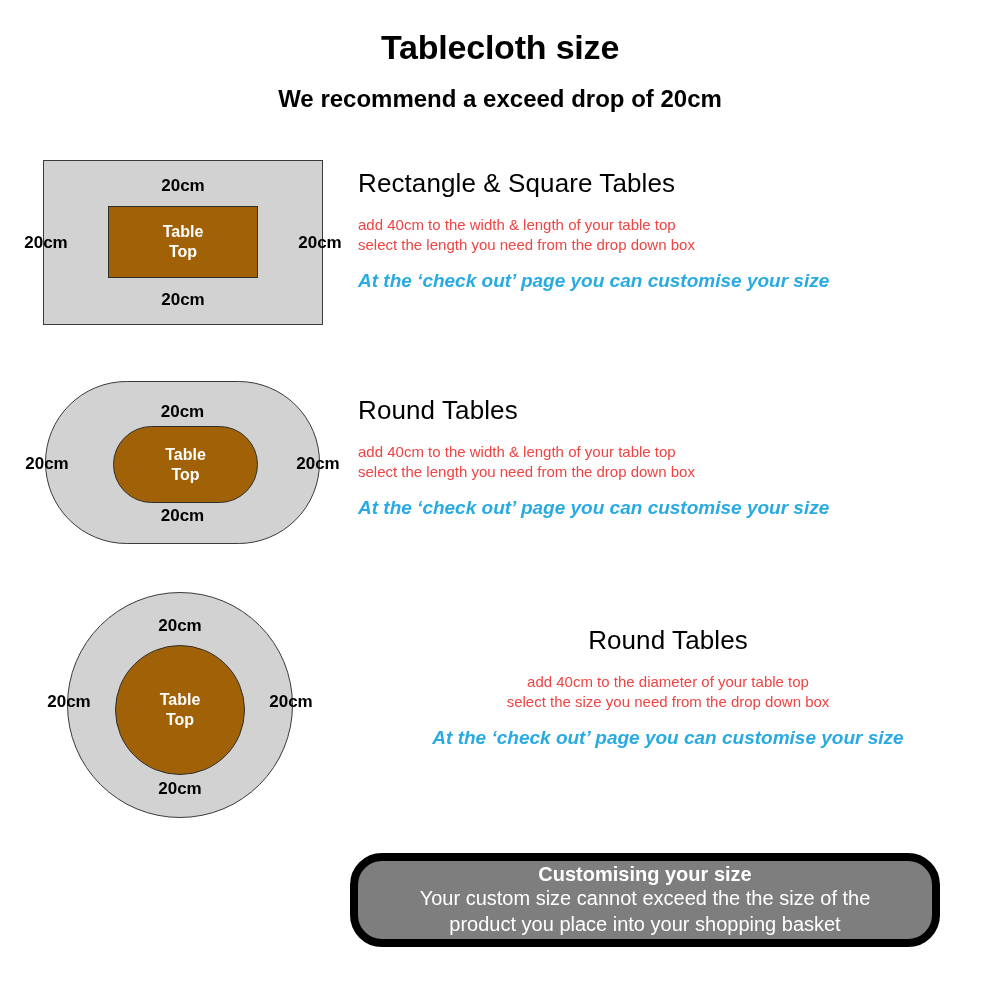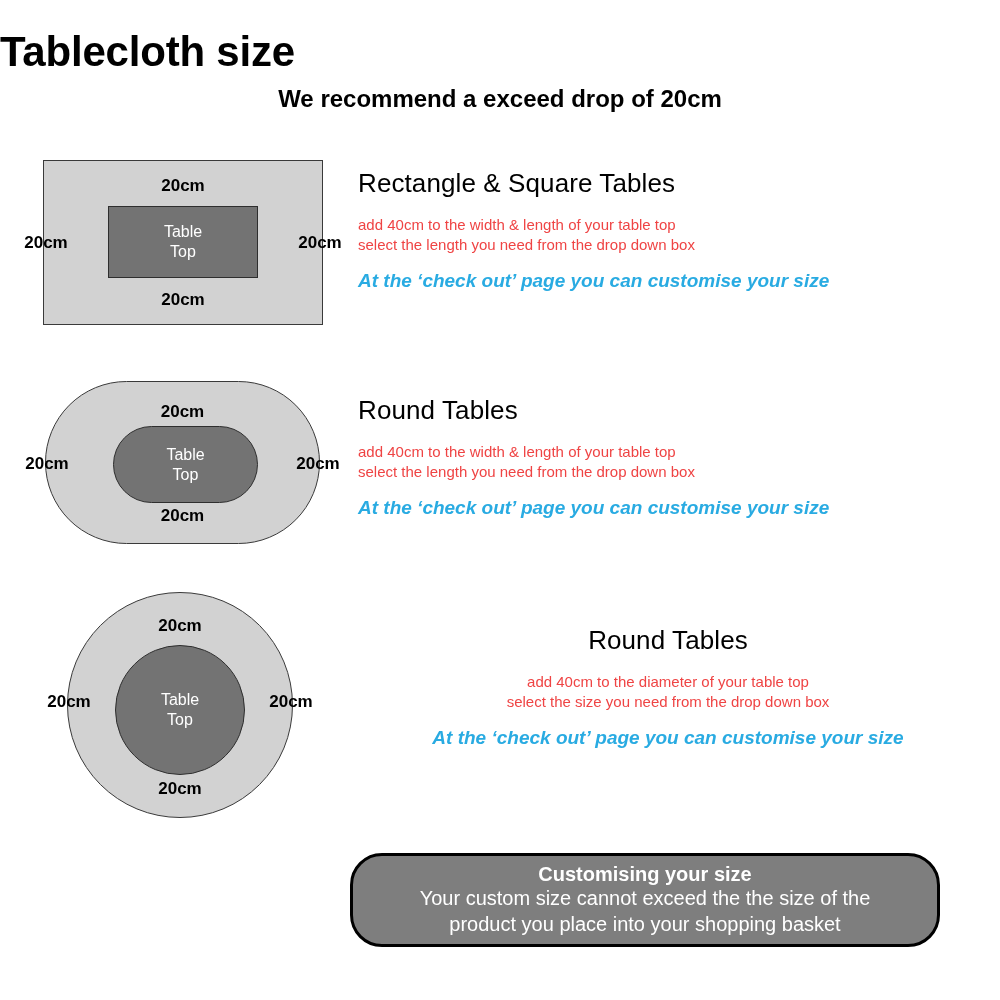"Tablecloth size" .page-title { font-size: 42px -> 34px; text-align: none -> center }
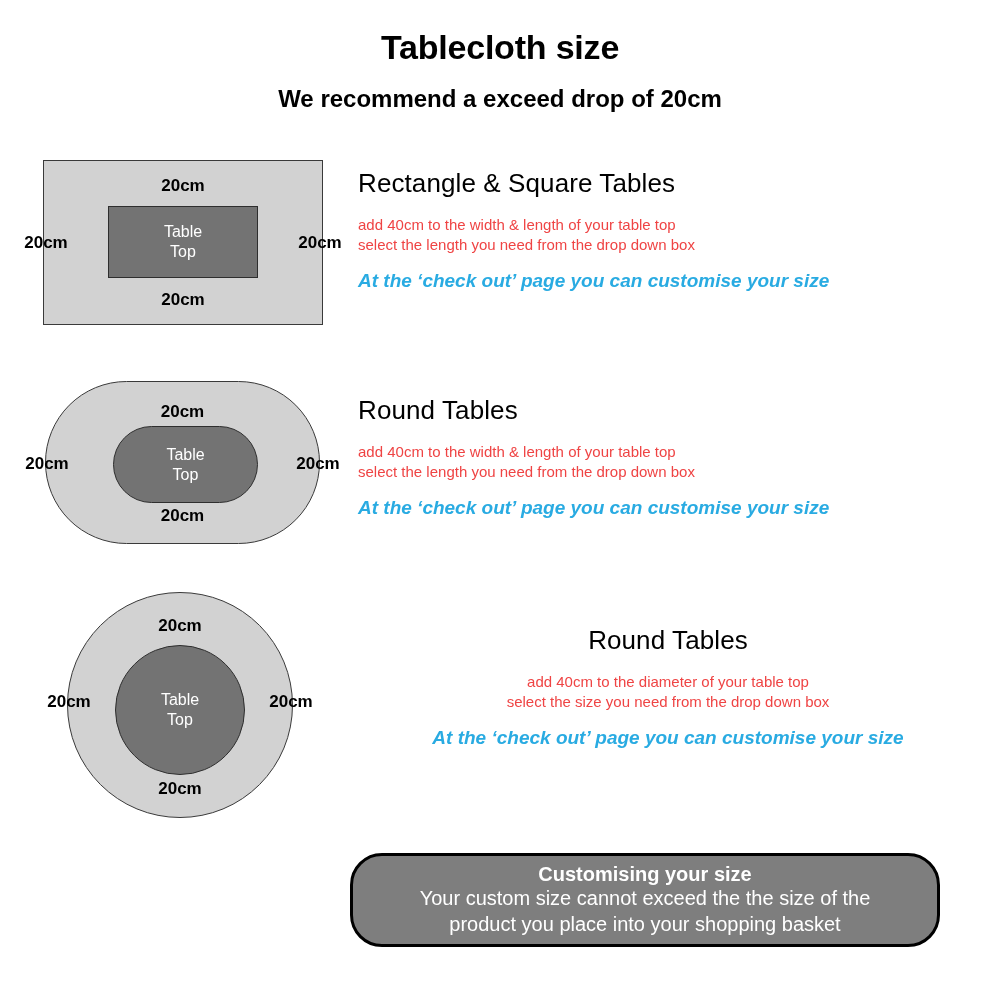"Table" .inner-shape { background: #737373 -> #a16207; font-weight: normal -> bold }
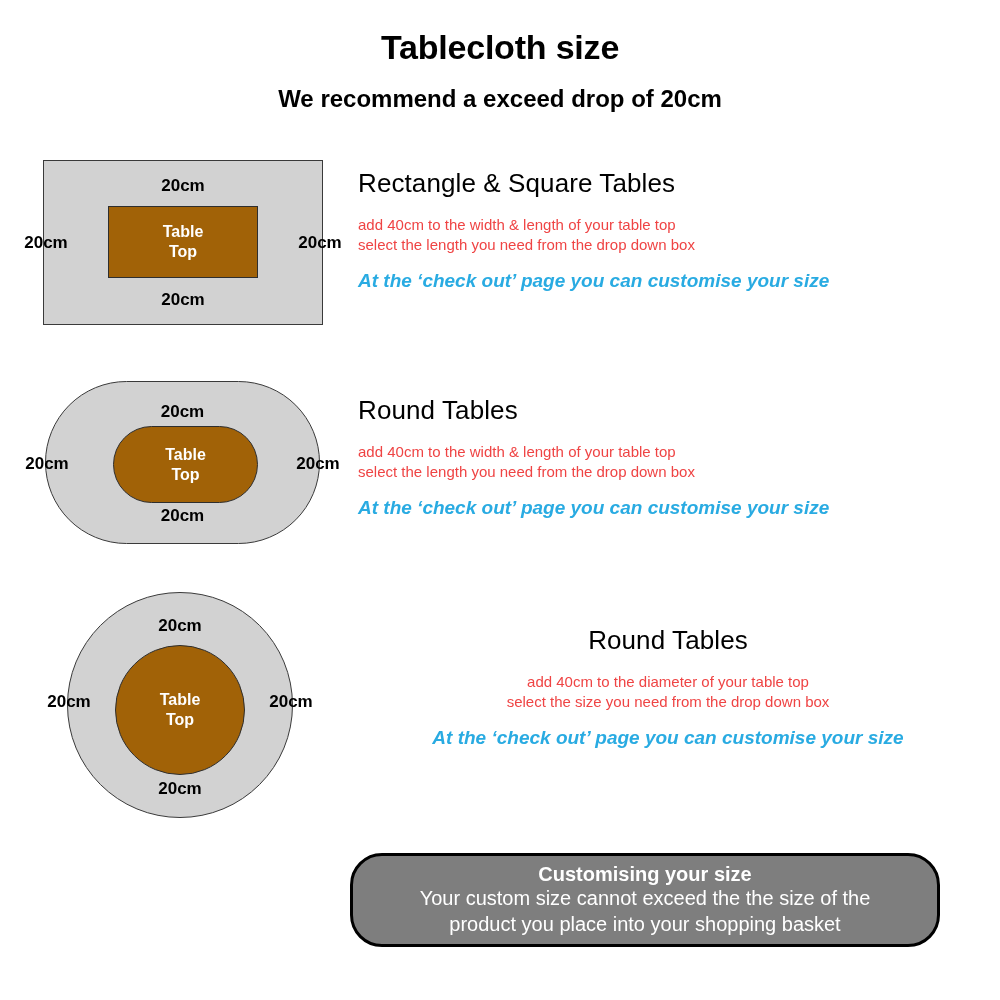"Customising your size" .callout { border: 3px solid #000000 -> 8px solid #000000 }
